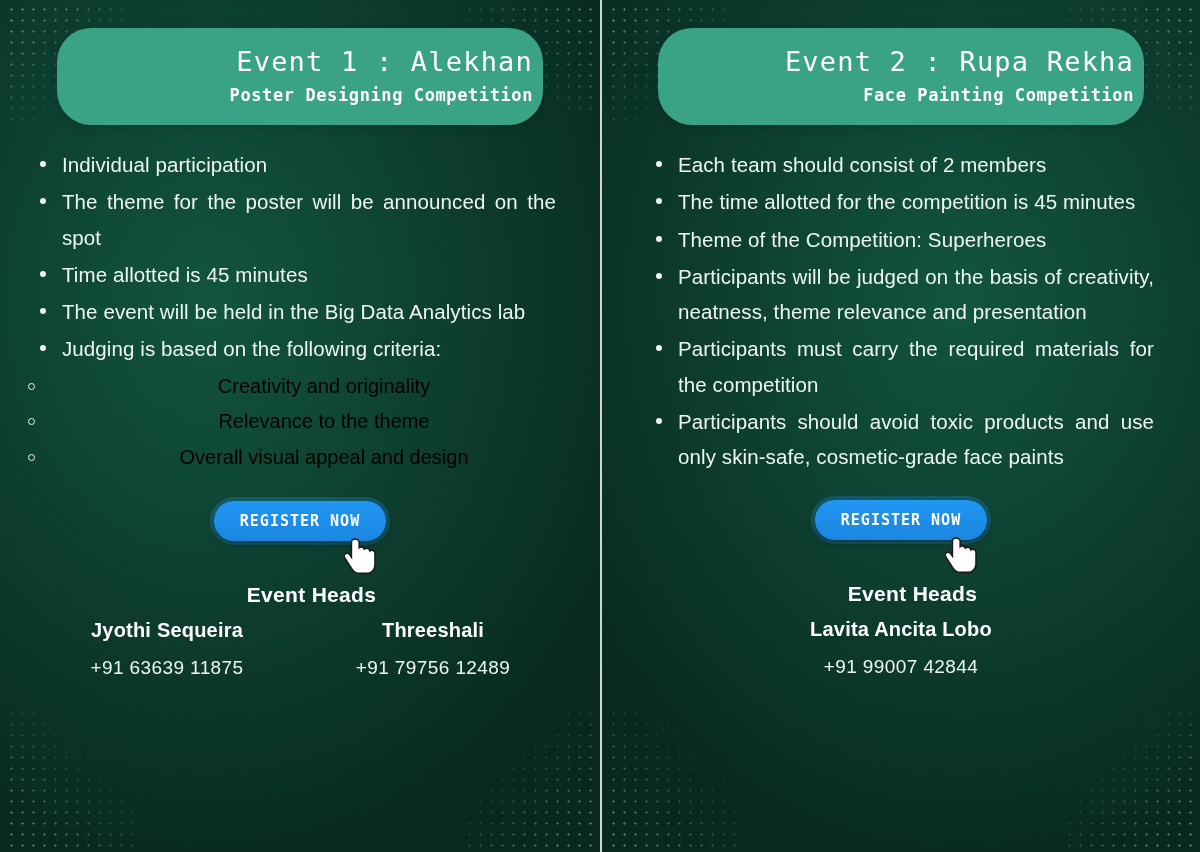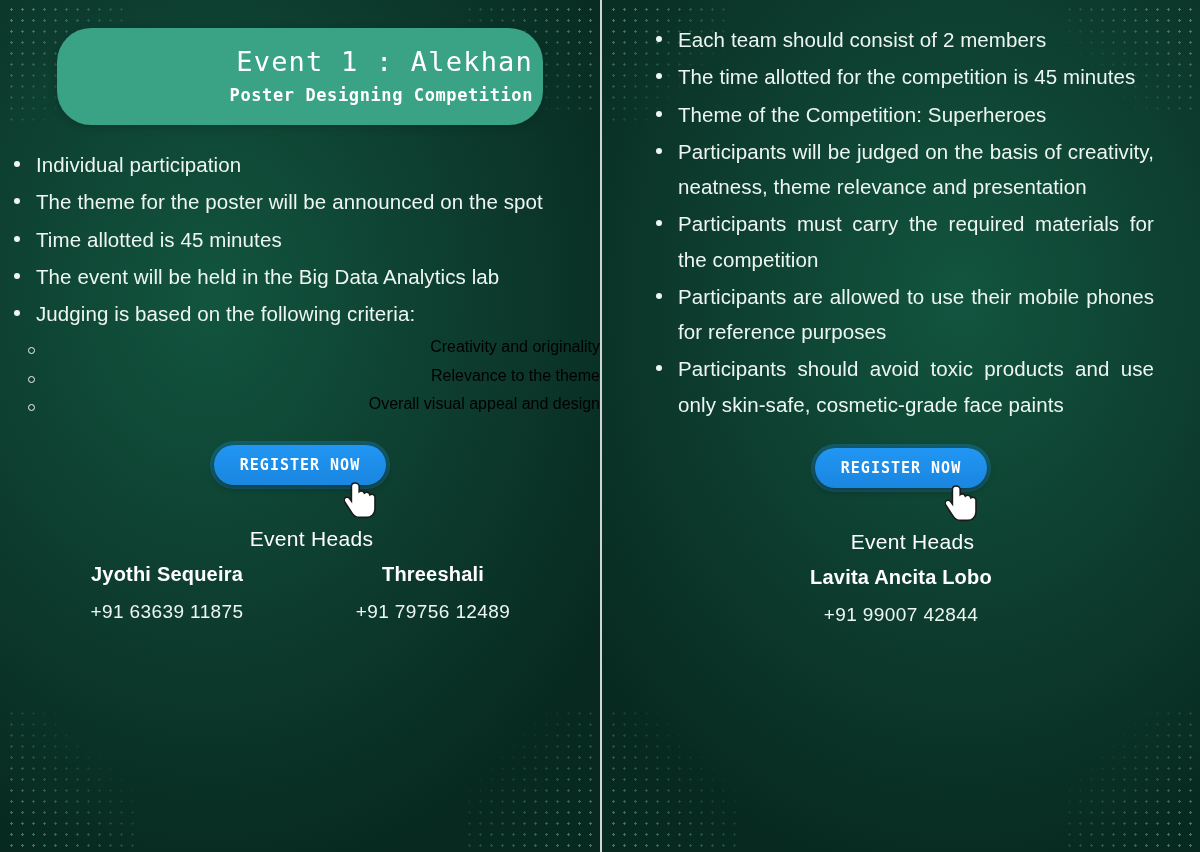"Event 2 : Rupa Rekha" div.title-card { html: none -> <div> <div>Event 2 : Rupa Rekha</div> <div>Face Painting Competition</div> </div> }
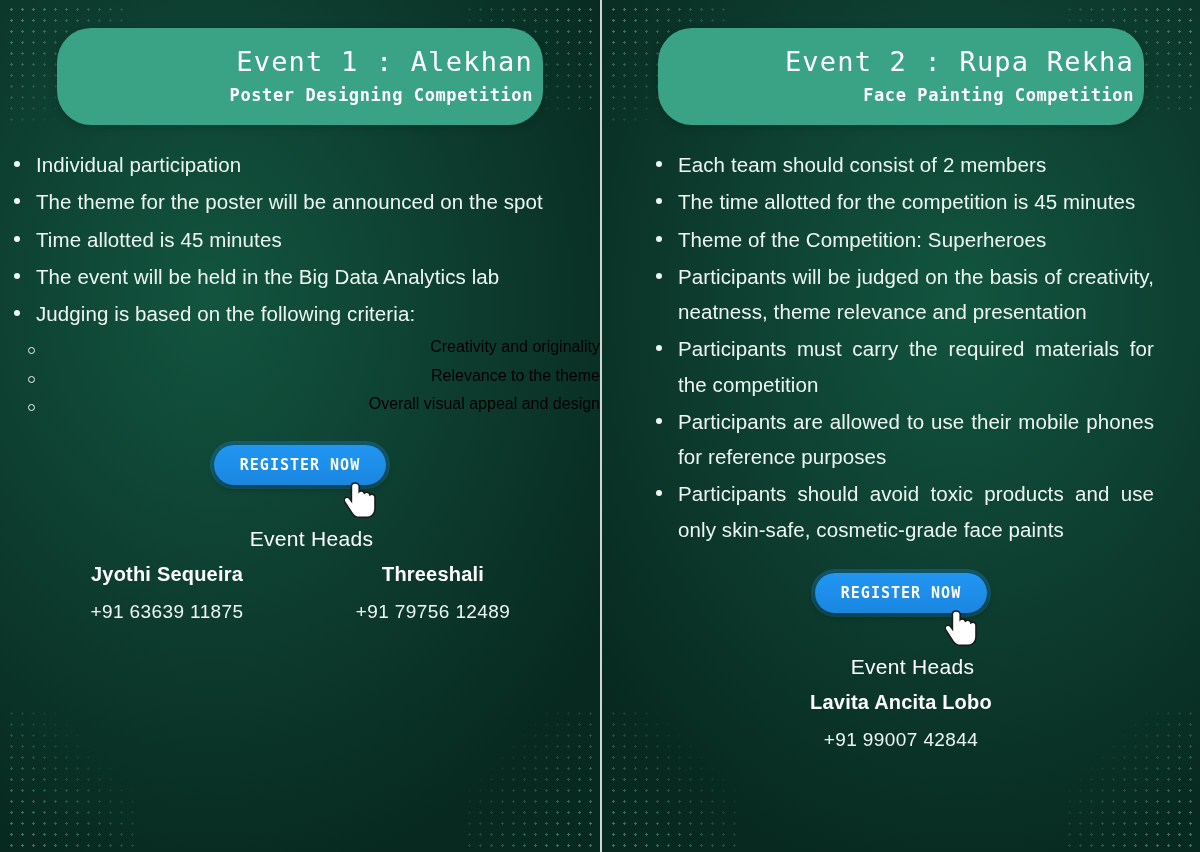"Individual participation" ul.rules { padding: 0 44px 0 36px -> 0 44px 0 62px }
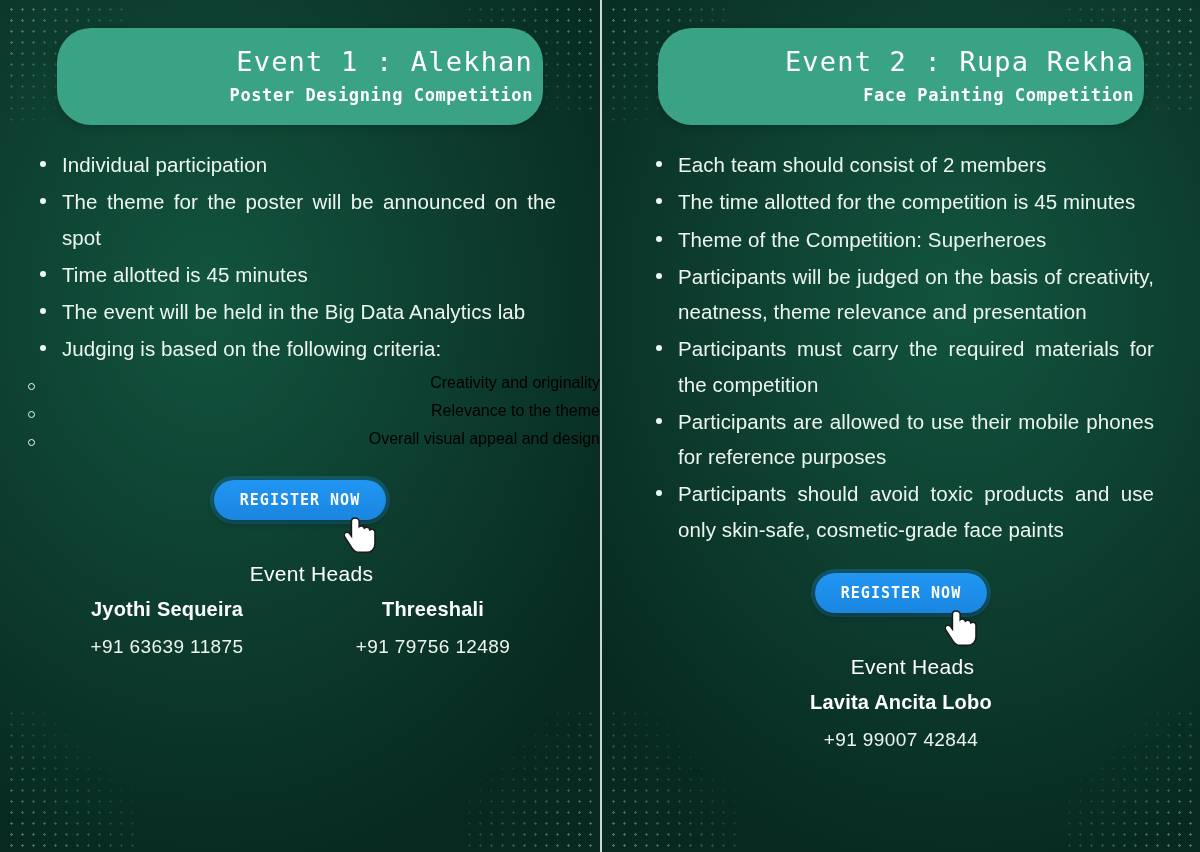"Creativity and originality" ul.sub > li { font-size: 16px -> 20px; text-align: right -> center }
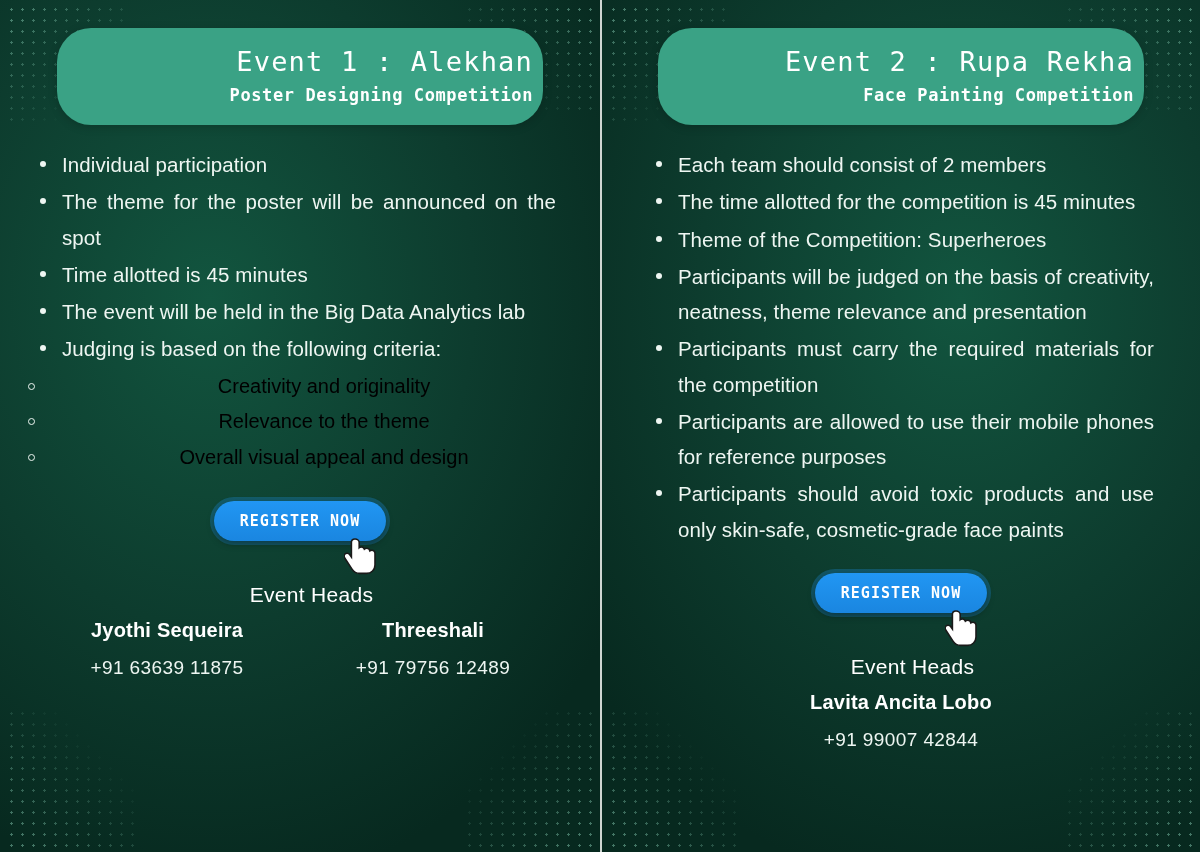"Participants are allowed to use" li { html: <li>Participants are allowed to use their mobile phones for reference purposes</li> -> none }
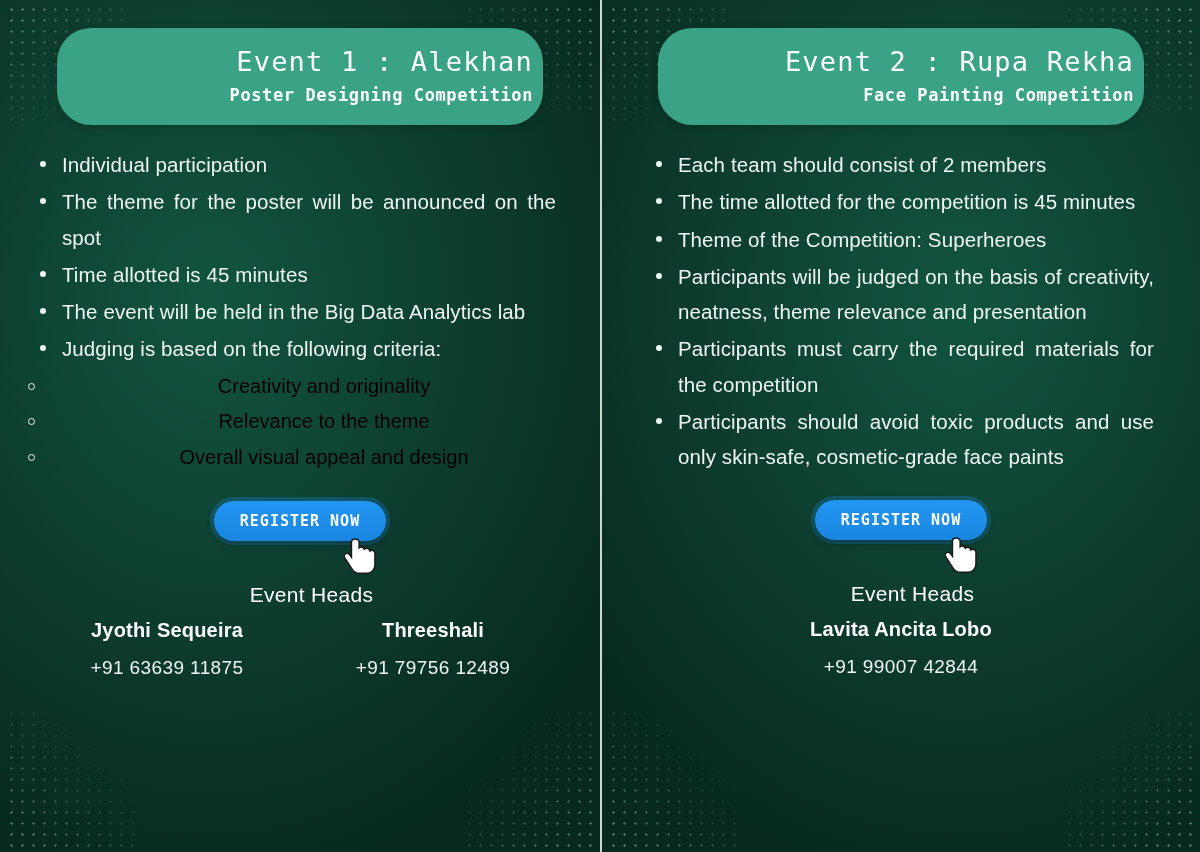"Event Heads" .heads-title { font-weight: 400 -> 700 }
